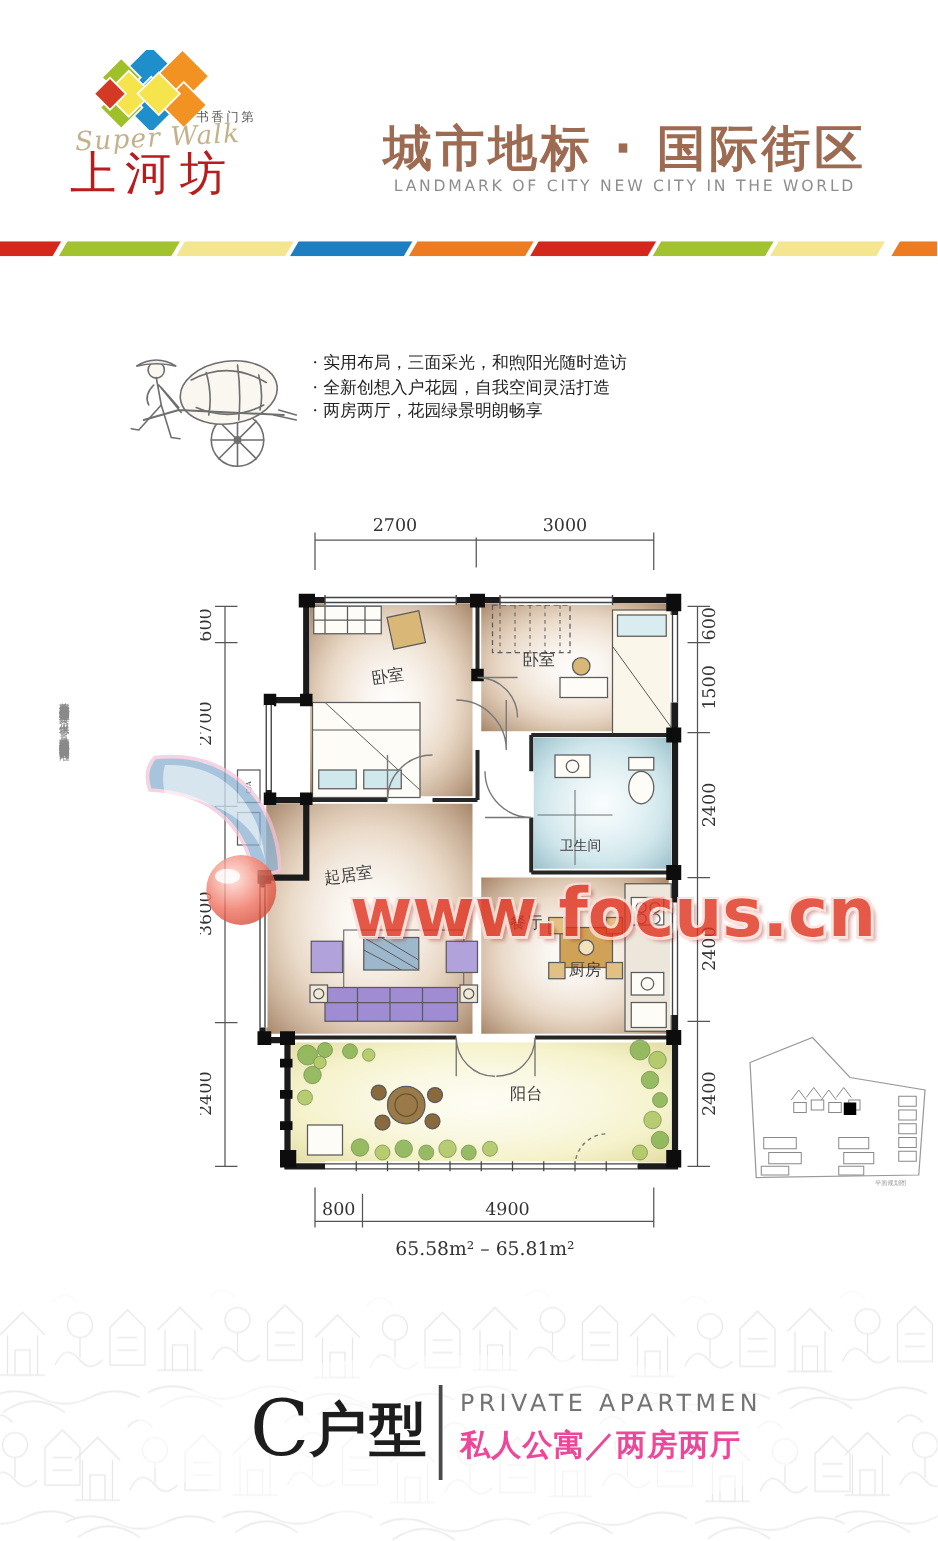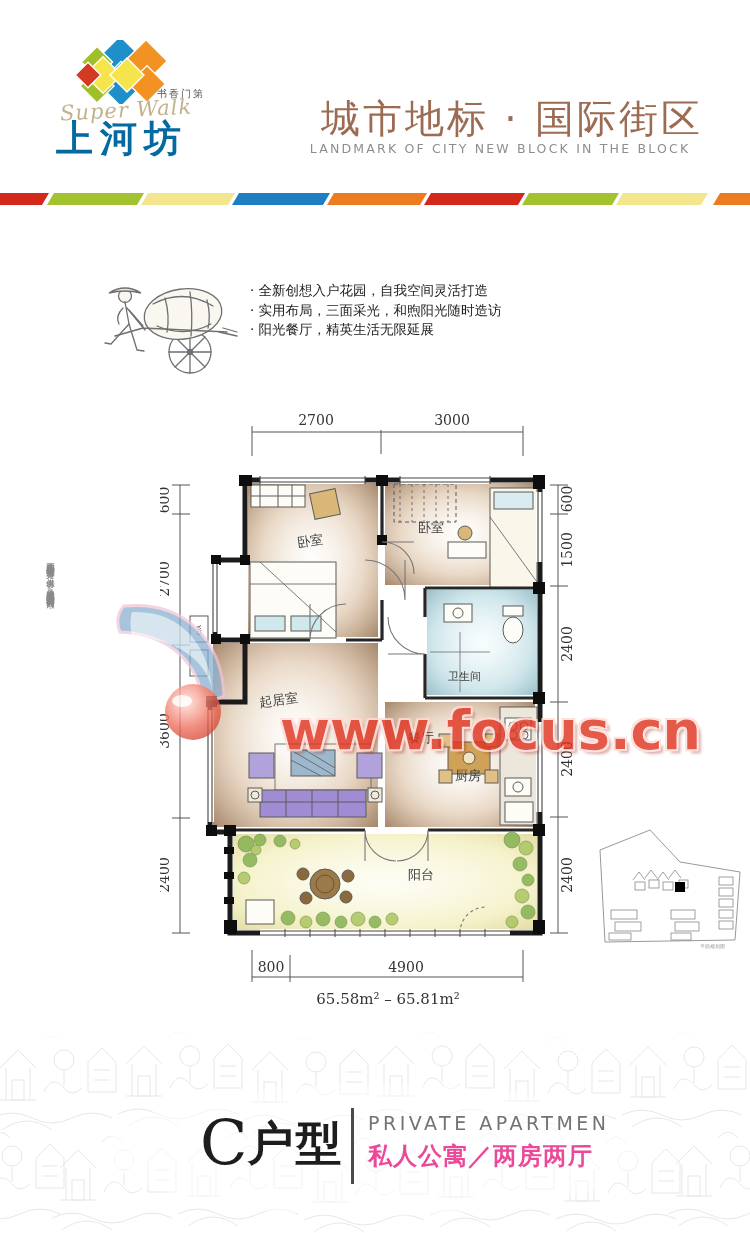"上河坊" .brand { color: #0369a1 -> #b91c1c; font-weight: 700 -> 400 }
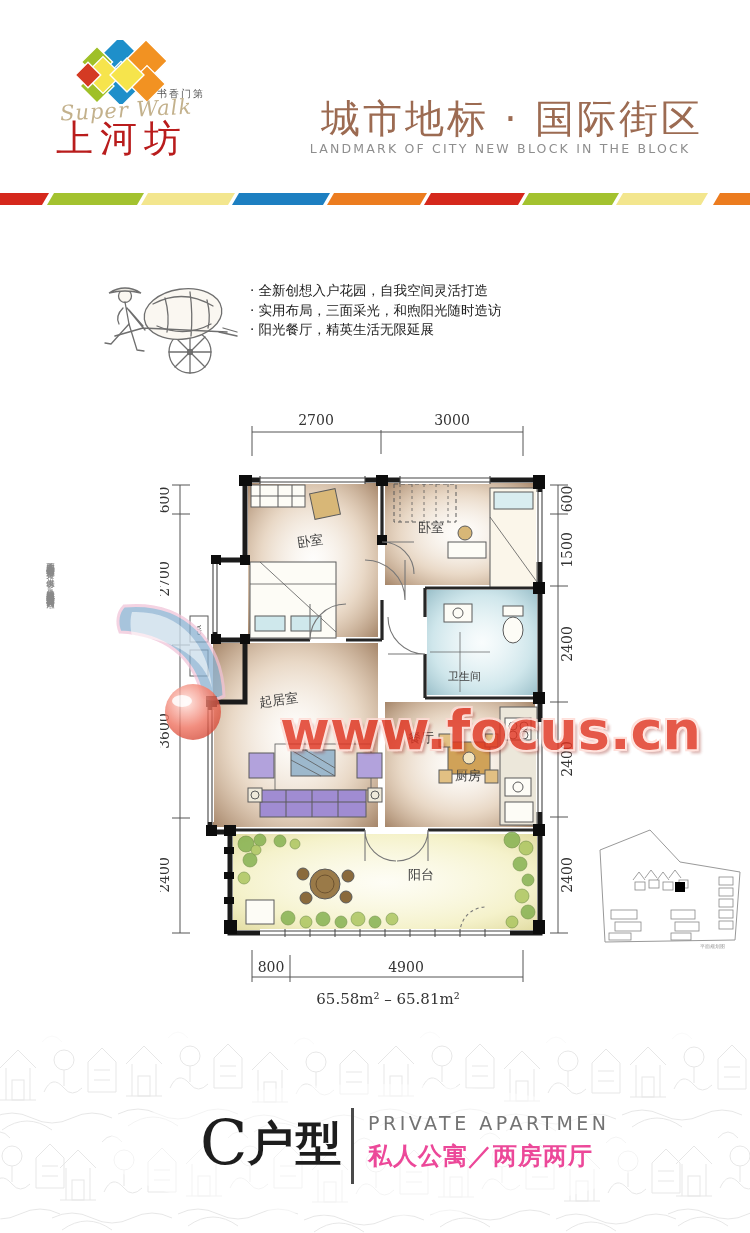"城市地标 · 国际街区" .slogan { font-weight: 400 -> 700; left: 292px -> 280px }
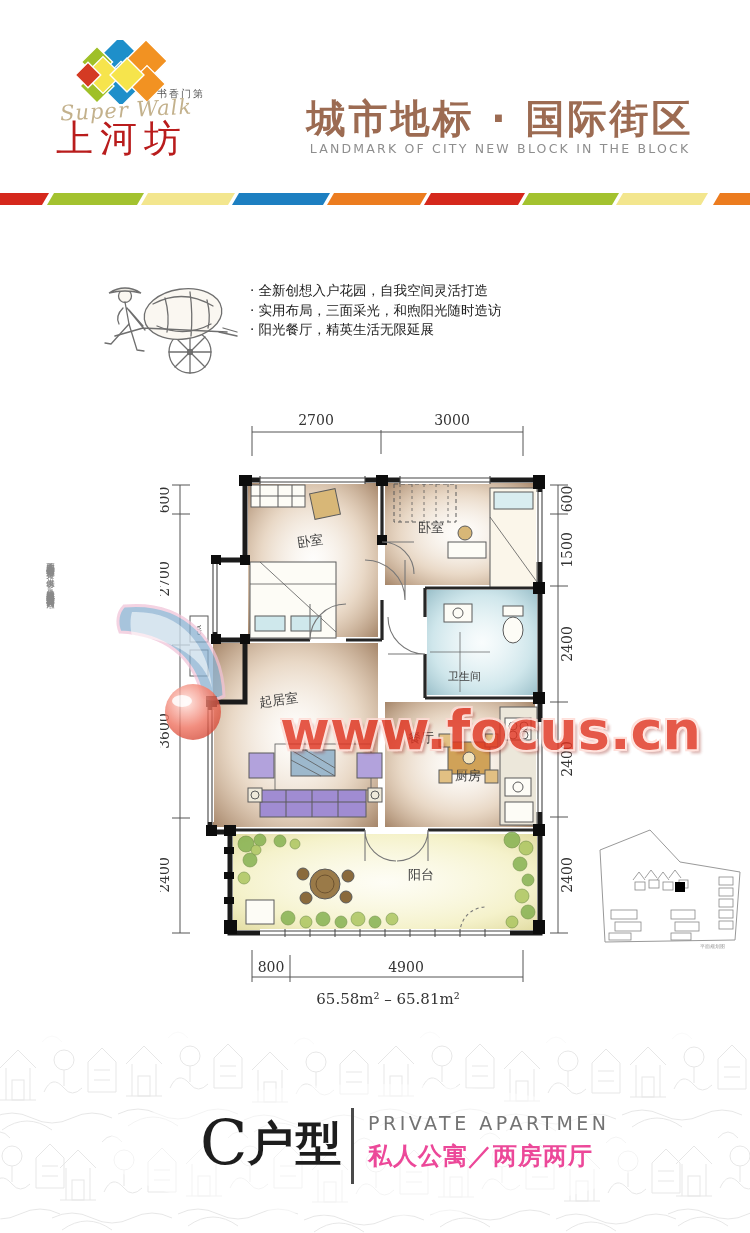"LANDMARK OF CITY NEW BLOCK" div.abs { text: BLOCK IN THE BLOCK -> CITY IN THE WORLD }
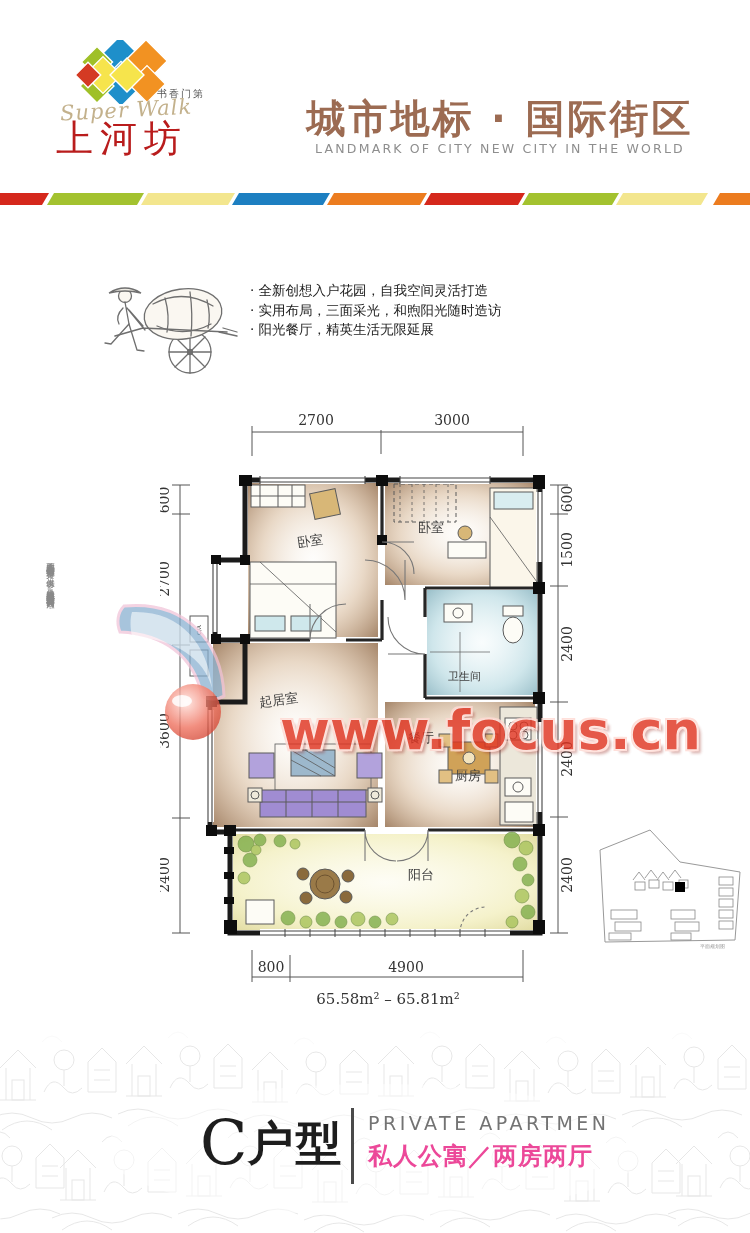"全新创想入户花园，自我空间灵活打造" li { order: before "实用布局，三面采光，和煦阳光随时造访" -> after "实用布局，三面采光，和煦阳光随时造访" }
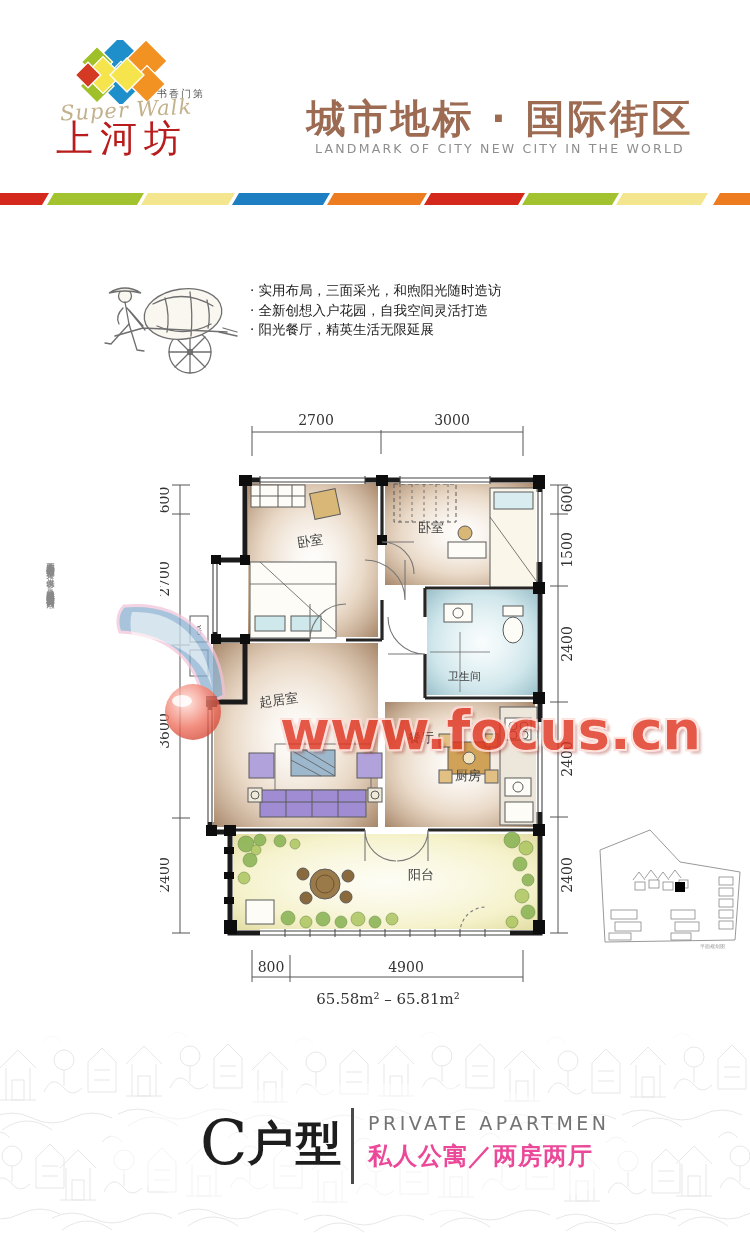"阳光餐厅，精英生活无限延展" li { text: 阳光餐厅，精英生活无限延展 -> 两房两厅，花园绿景明朗畅享 }
